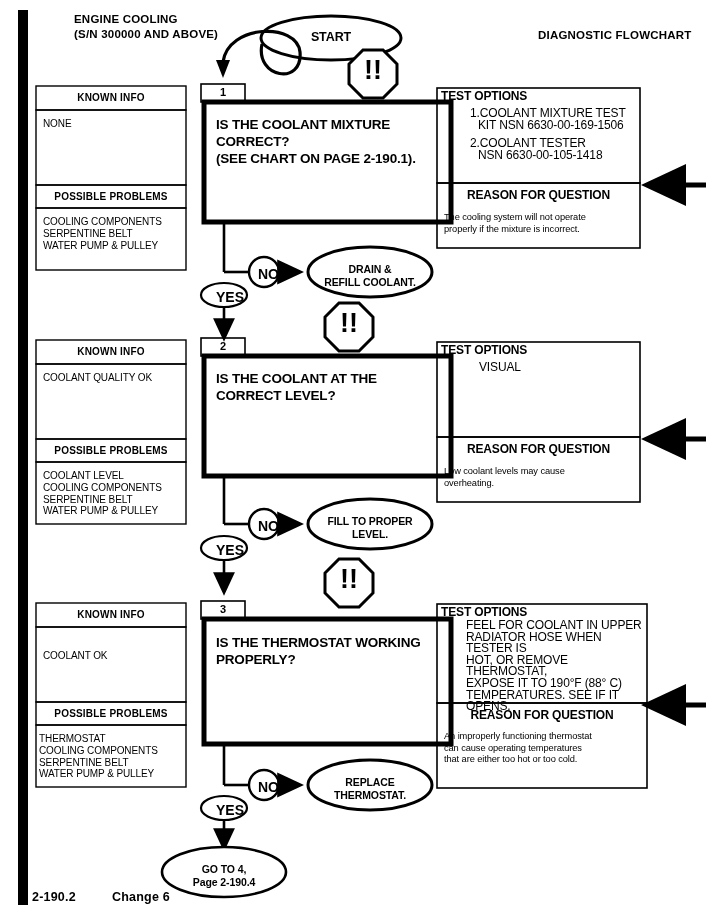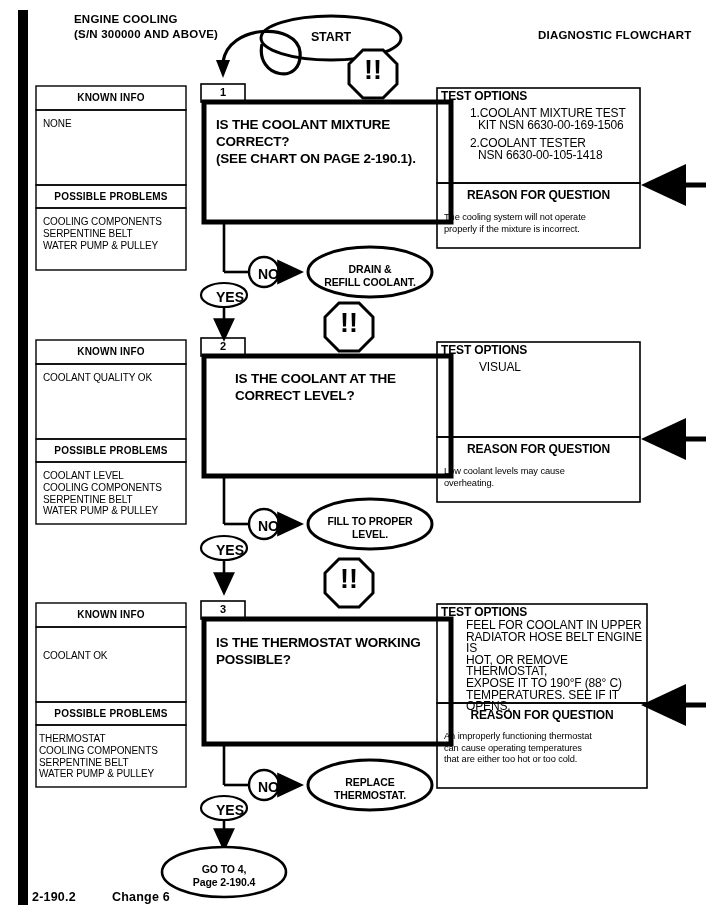"IS THE COOLANT AT THE" div.abs { margin-left: 19px -> none }
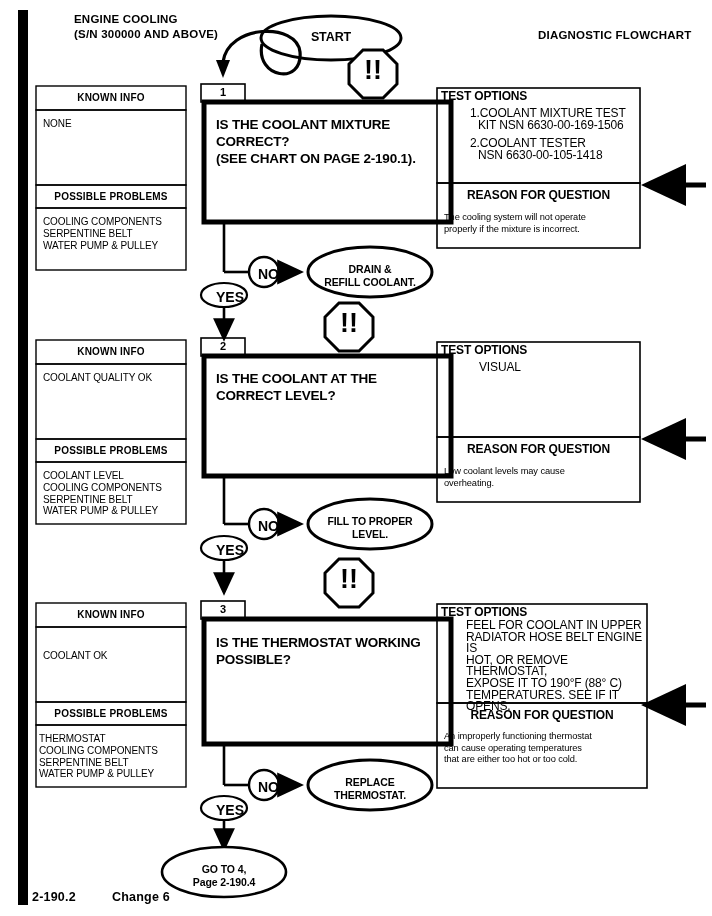"RADIATOR HOSE BELT ENGINE IS" div { text: BELT ENGINE -> WHEN TESTER }
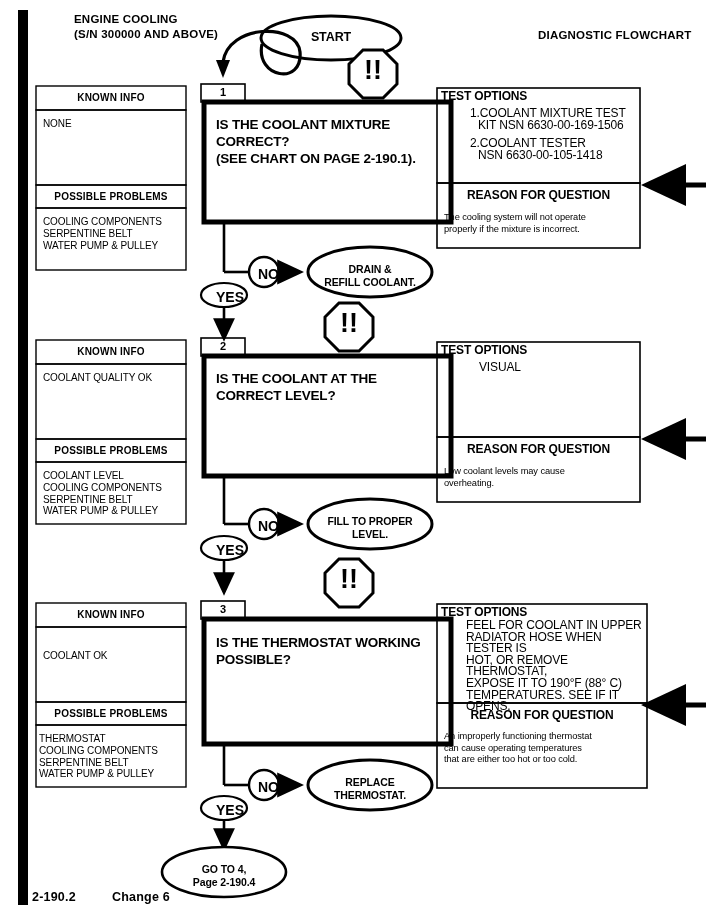"POSSIBLE?" div { text: POSSIBLE -> PROPERLY }
